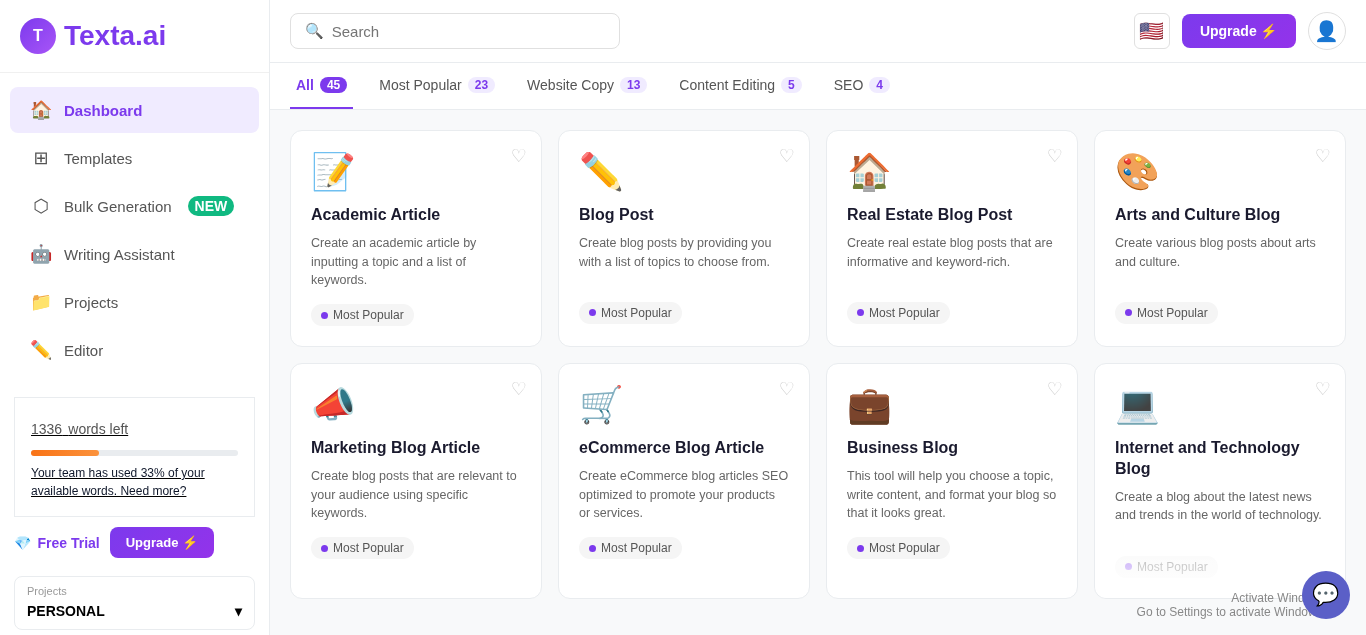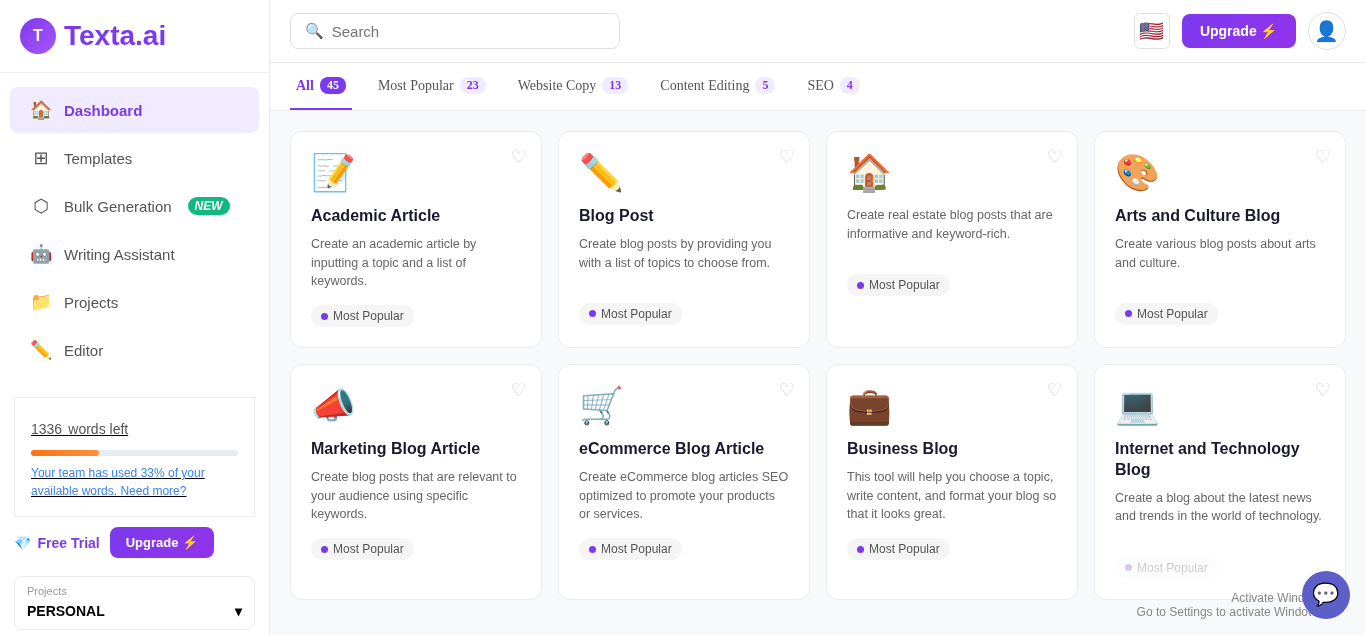"All" .filter-tab { font-family: Liberation Serif, serif -> none }
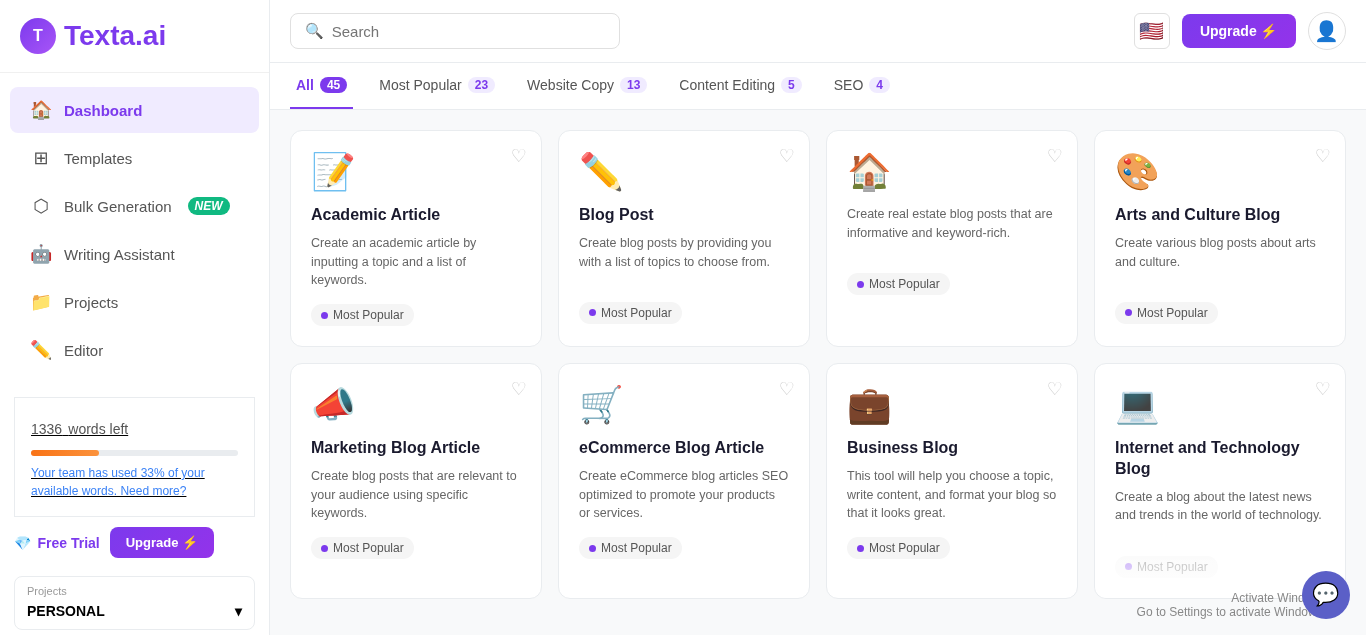"NEW" .badge-new { font-size: 12px -> 14px; font-style: italic -> none }
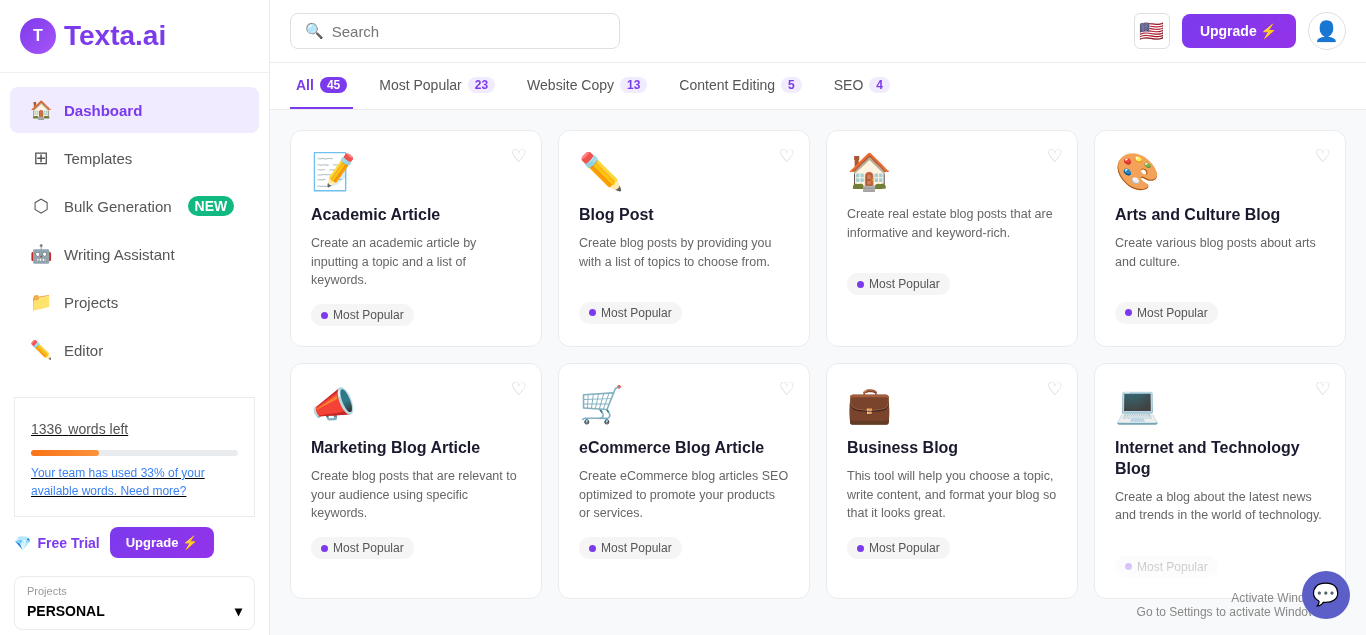"Real Estate Blog Post" div.card-title { html: none -> <div>Real Estate Blog Post</div> }
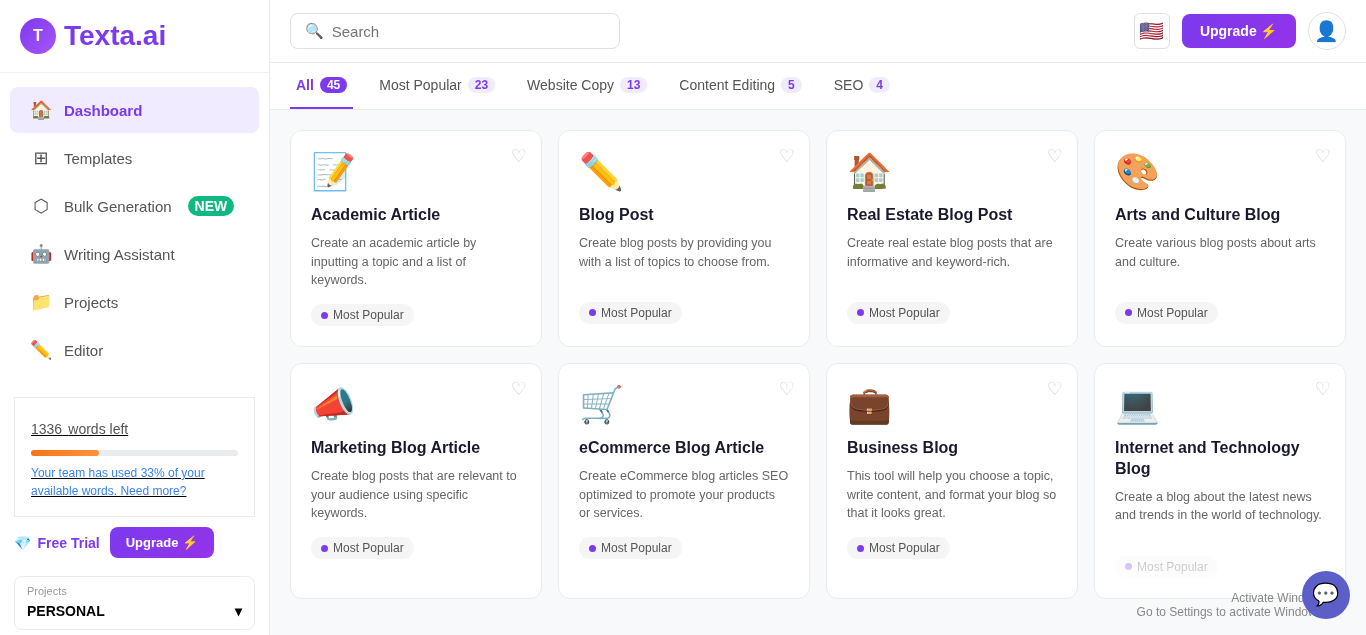"Your team has used 33%" .words-desc { color: #3b82f6 -> #0f172a }
